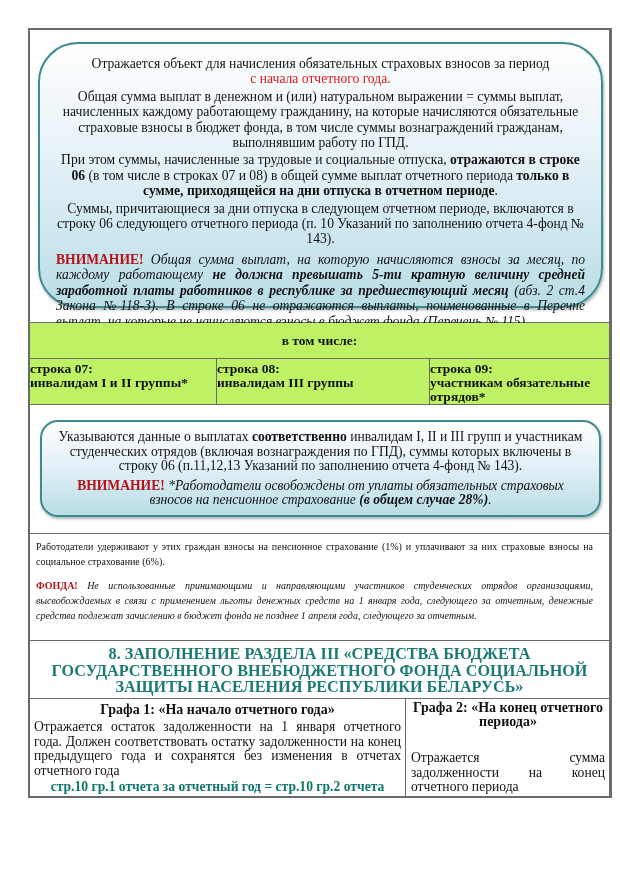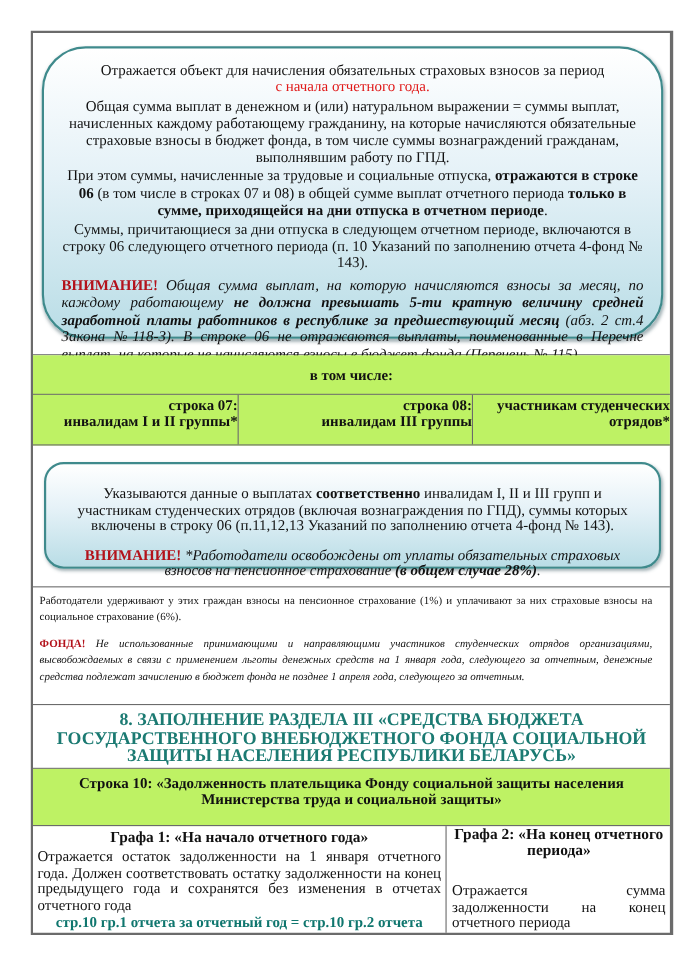"строка 07:" .cols3 .c { text-align: right -> left }
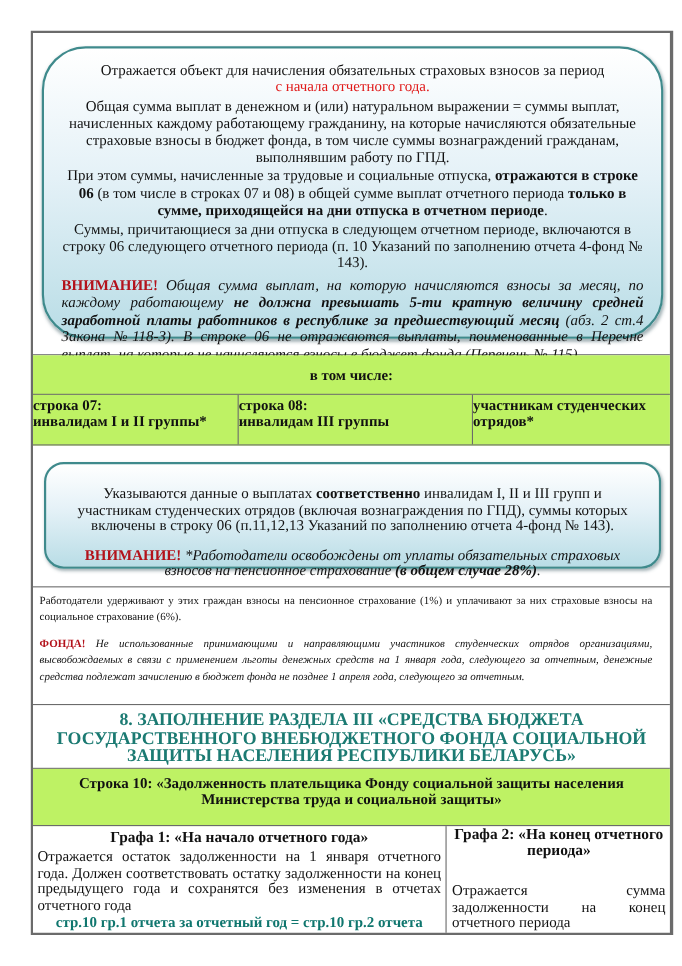"строка 09:" div { html: none -> <div>строка 09:</div> }
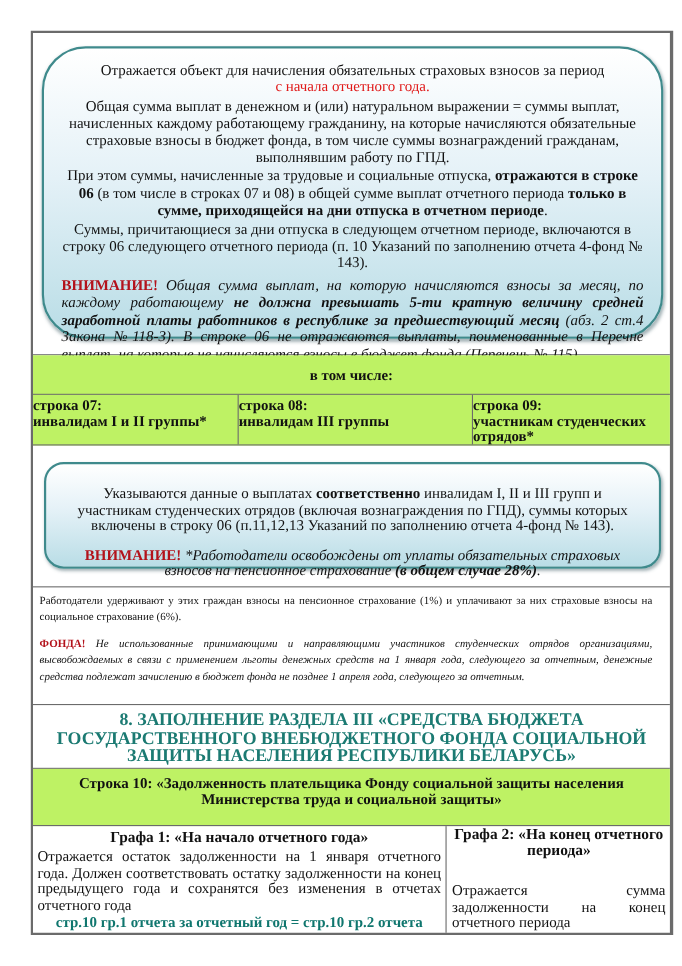"участникам студенческих отрядов*" div { text: студенческих -> обязательные }
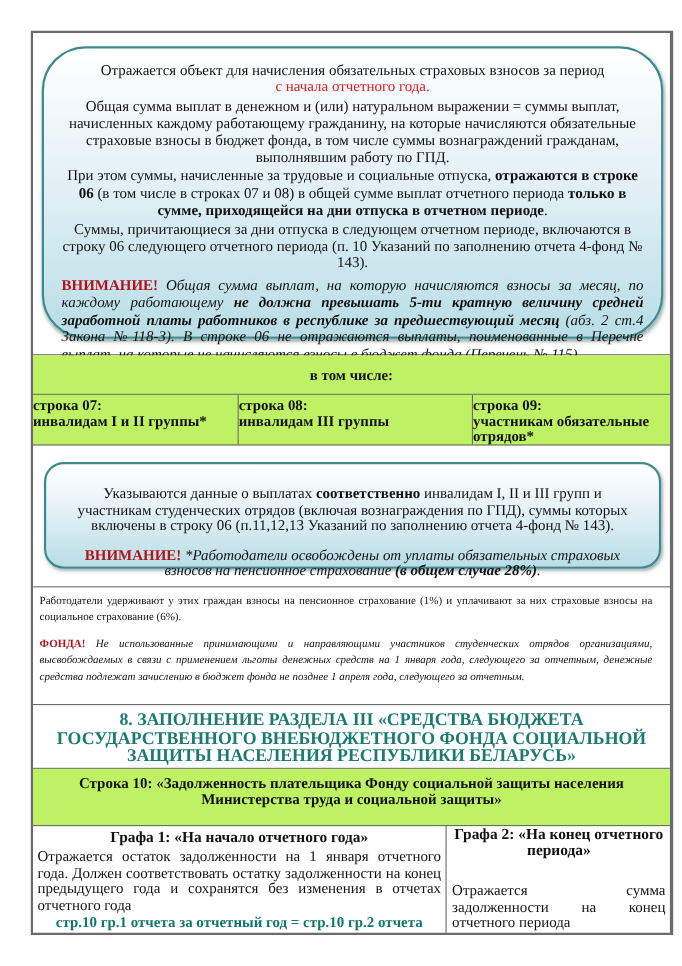"Указываются данные о выплатах" .b2 p { margin: 12px -> 0 }
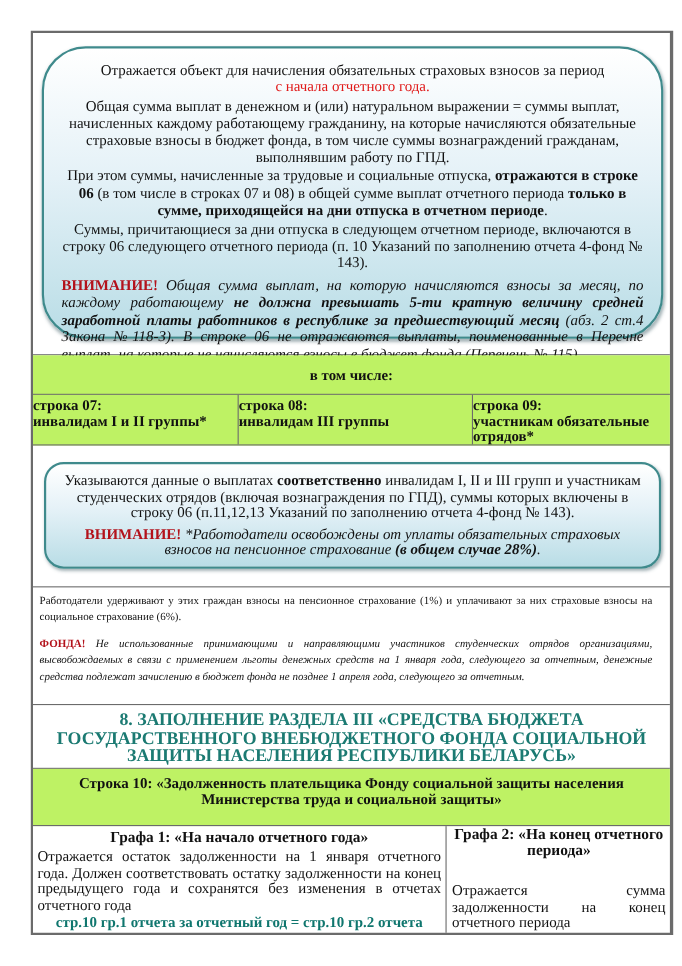"Строка 10: «Задолженность плательщика" div.row { html: <div>Строка 10: «Задолженность плательщика Фонду социальной защиты населения Министерства труда и социальной защиты»</div> -> none }
